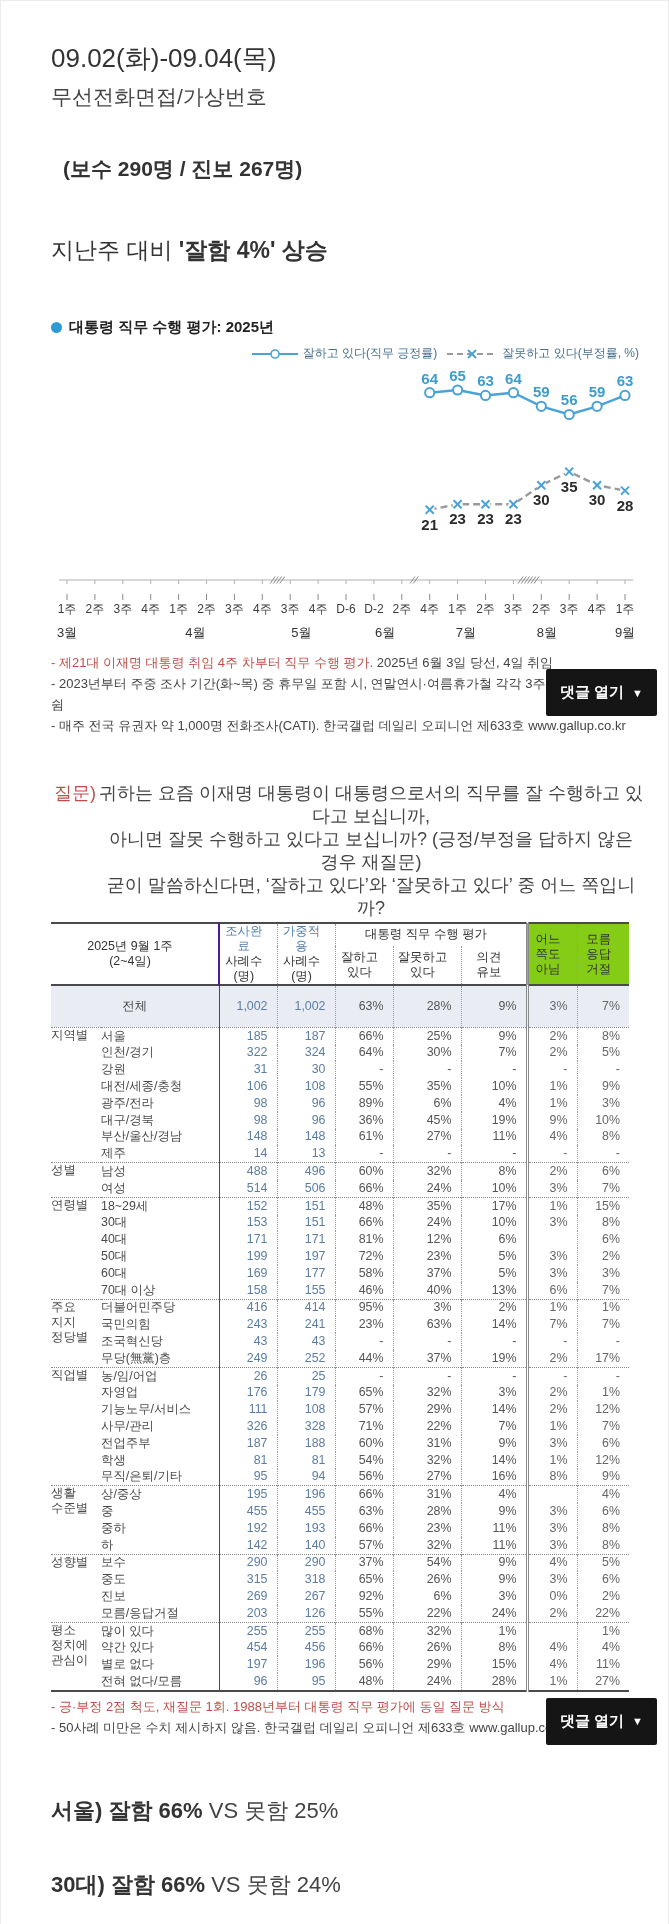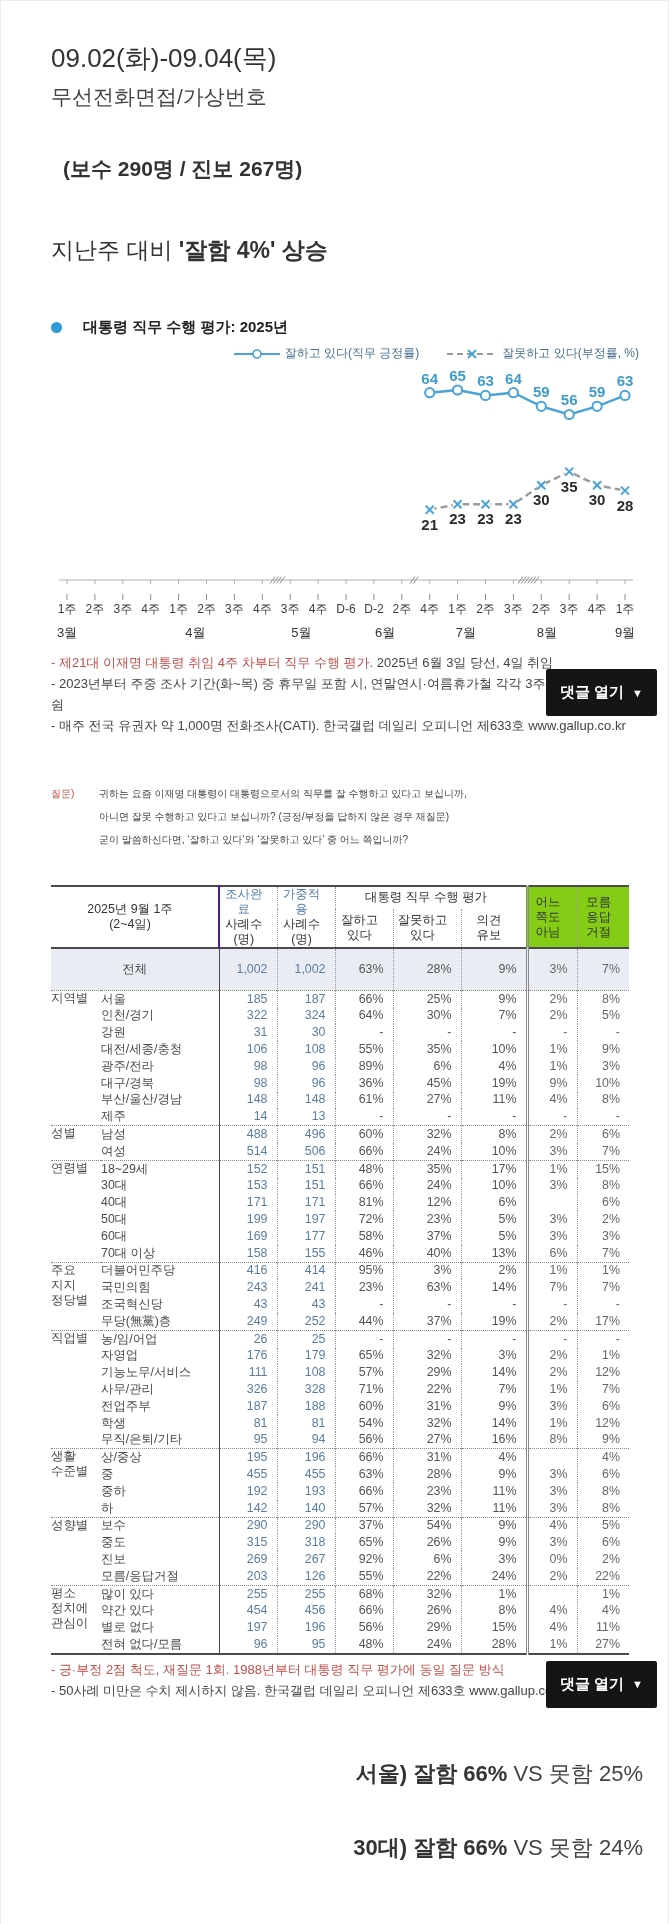"대통령 직무 수행 평가: 2025년" .chart-title { gap: 14px -> none }
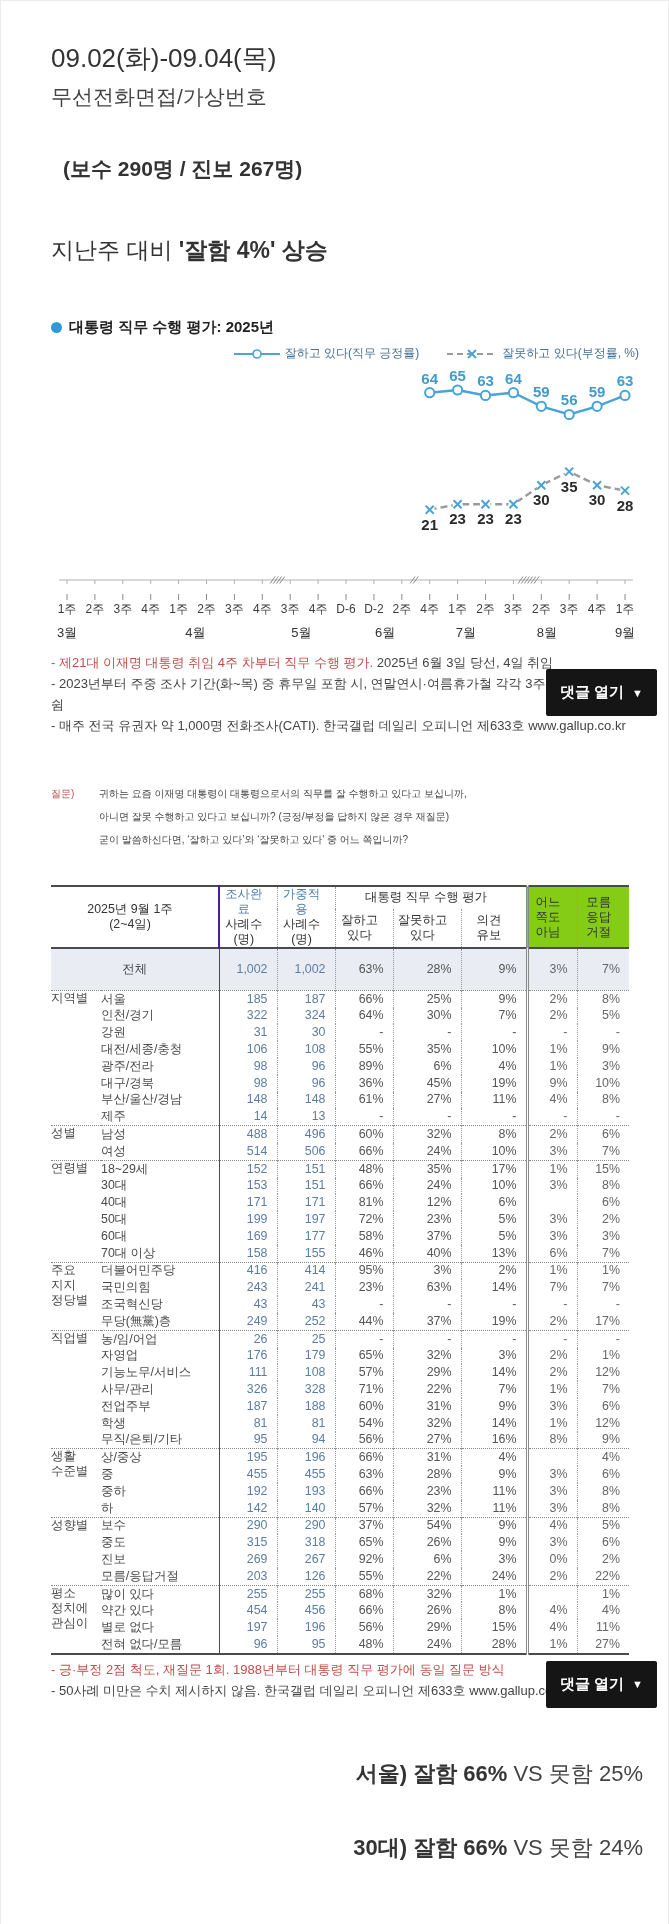"잘하고 있다(직무 긍정률)" .legend { gap: 28px -> 10px }
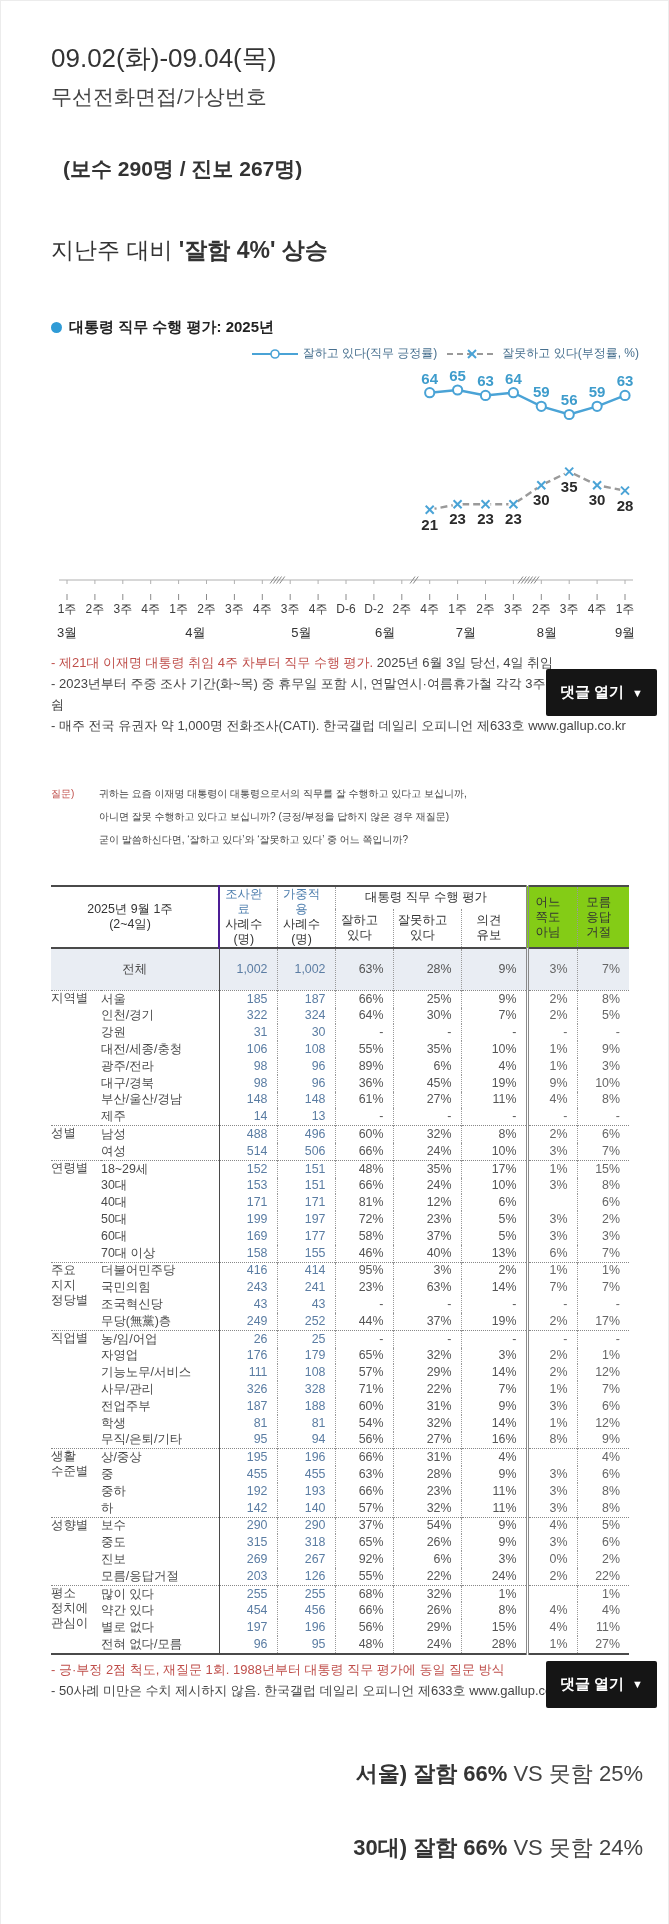"질문)" .question { font-size: 10px -> 18px; margin: 46px 0 34px 0 -> 46px 0 2px 0; text-align: none -> center }
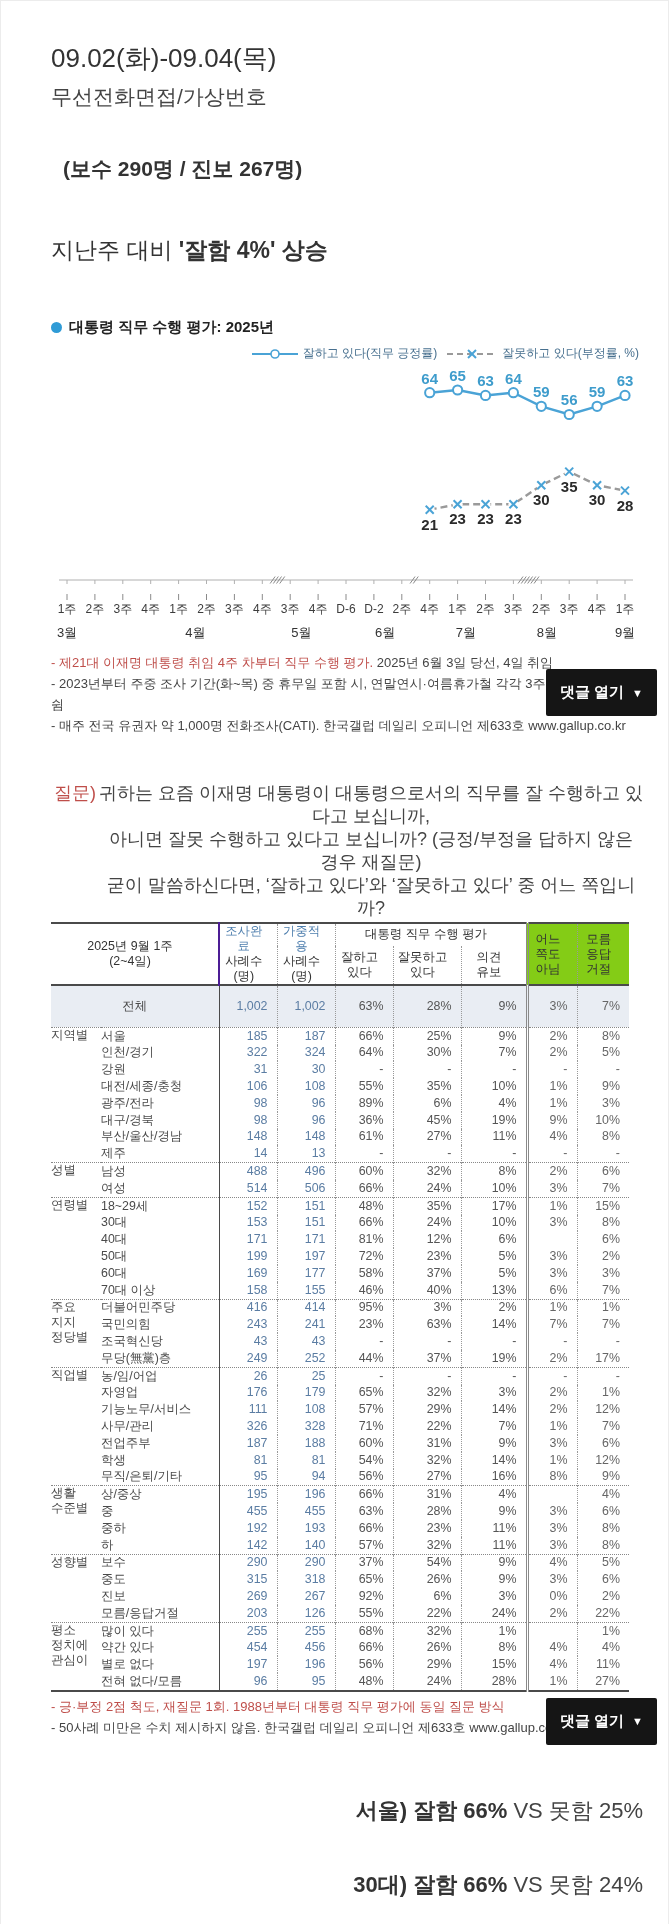"서울) 잘함 66% VS 못함" .sum-line { text-align: right -> none }
